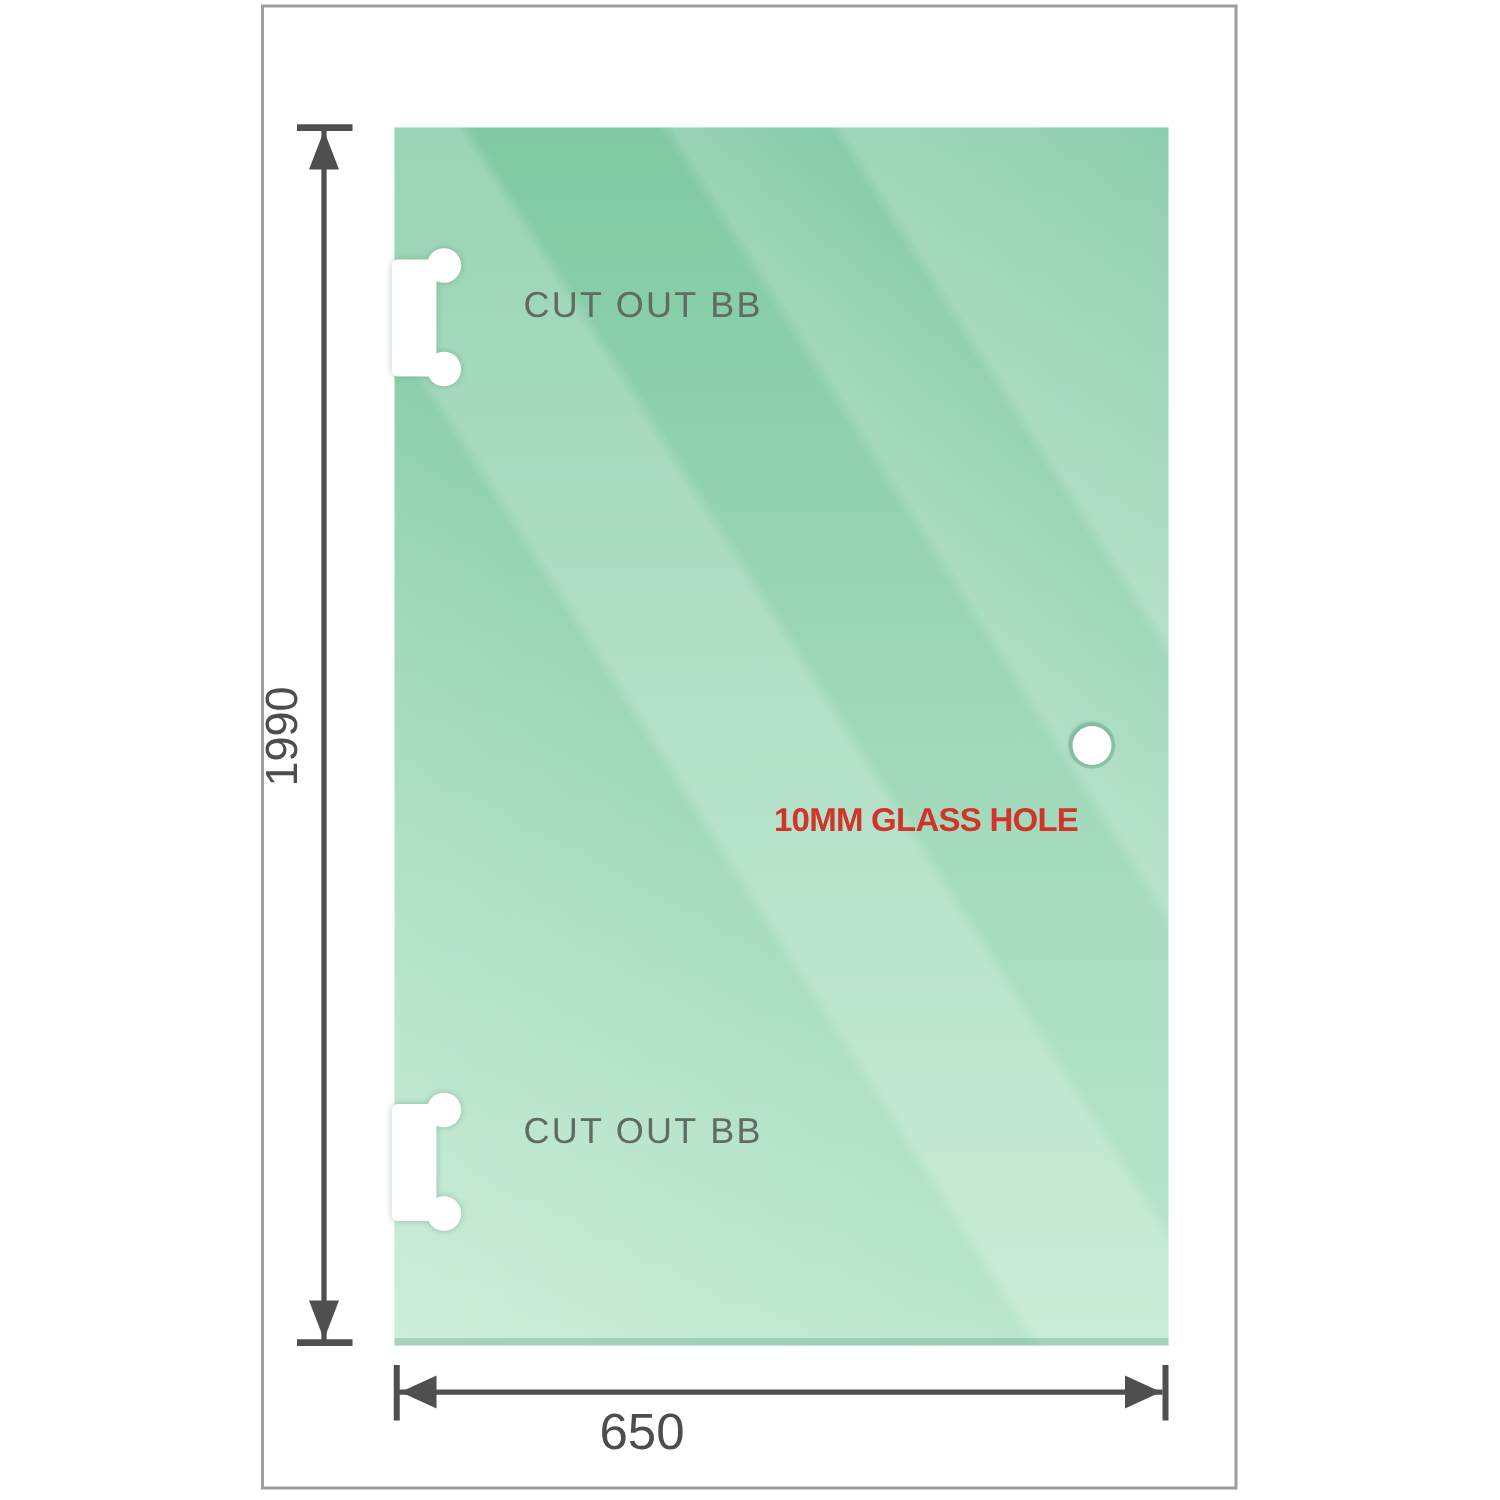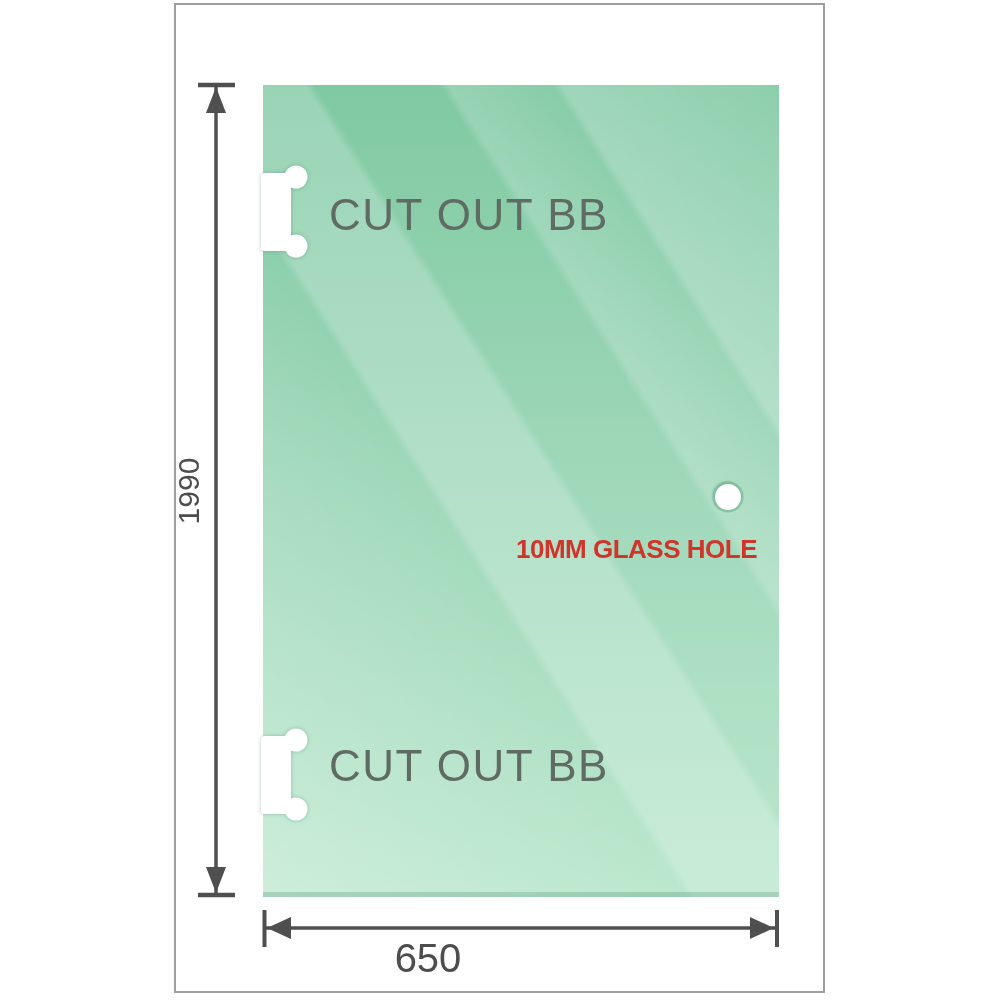"CUT OUT BB" .cutout-label { font-size: 44px -> 24px; left: 329px -> 349px }
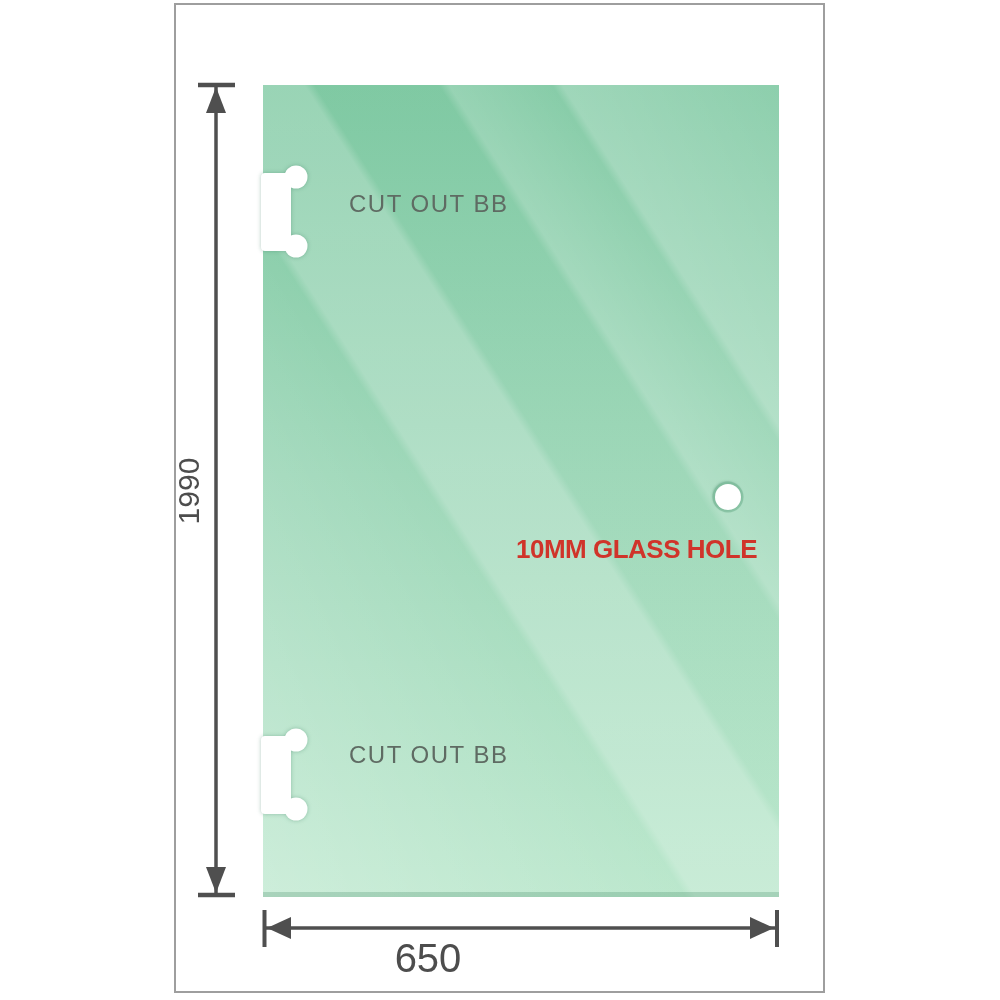"10MM GLASS HOLE" .hole-label { font-size: 26px -> 22px }
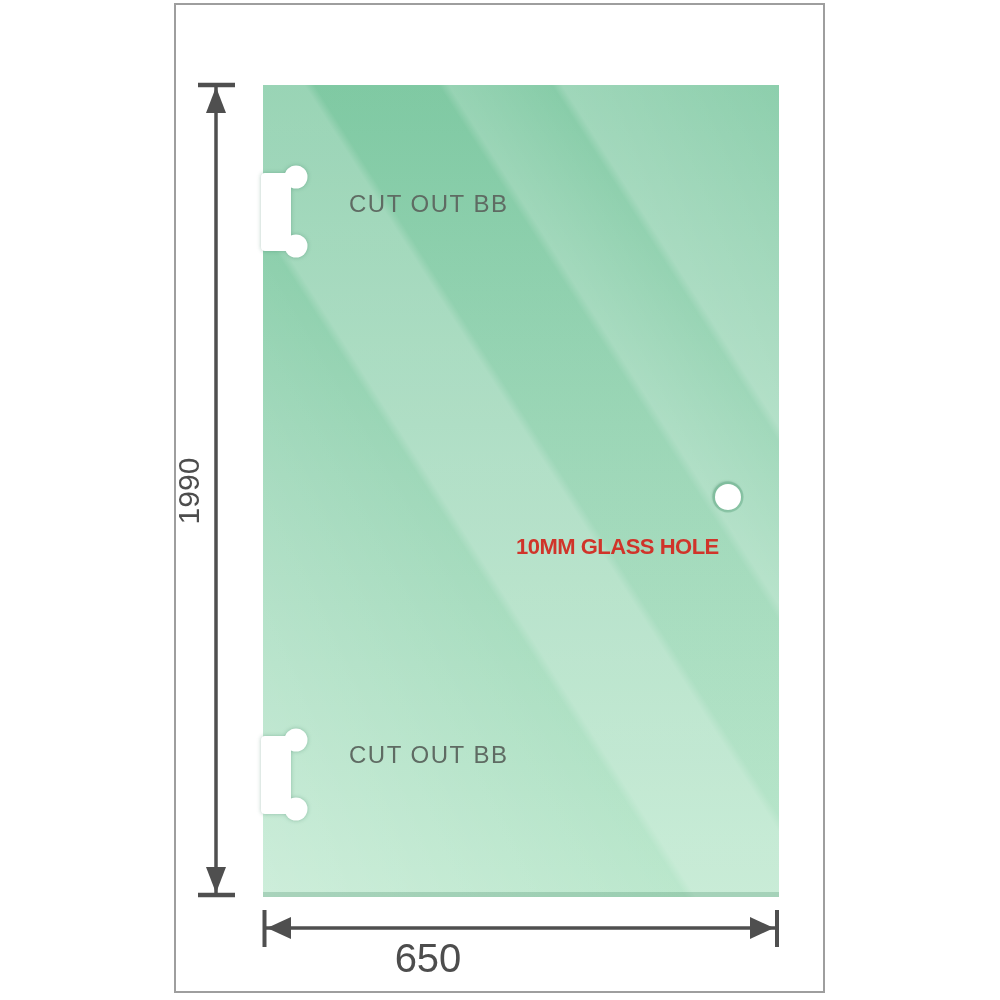"650" .dim-label.width { font-size: 40px -> 34px }
